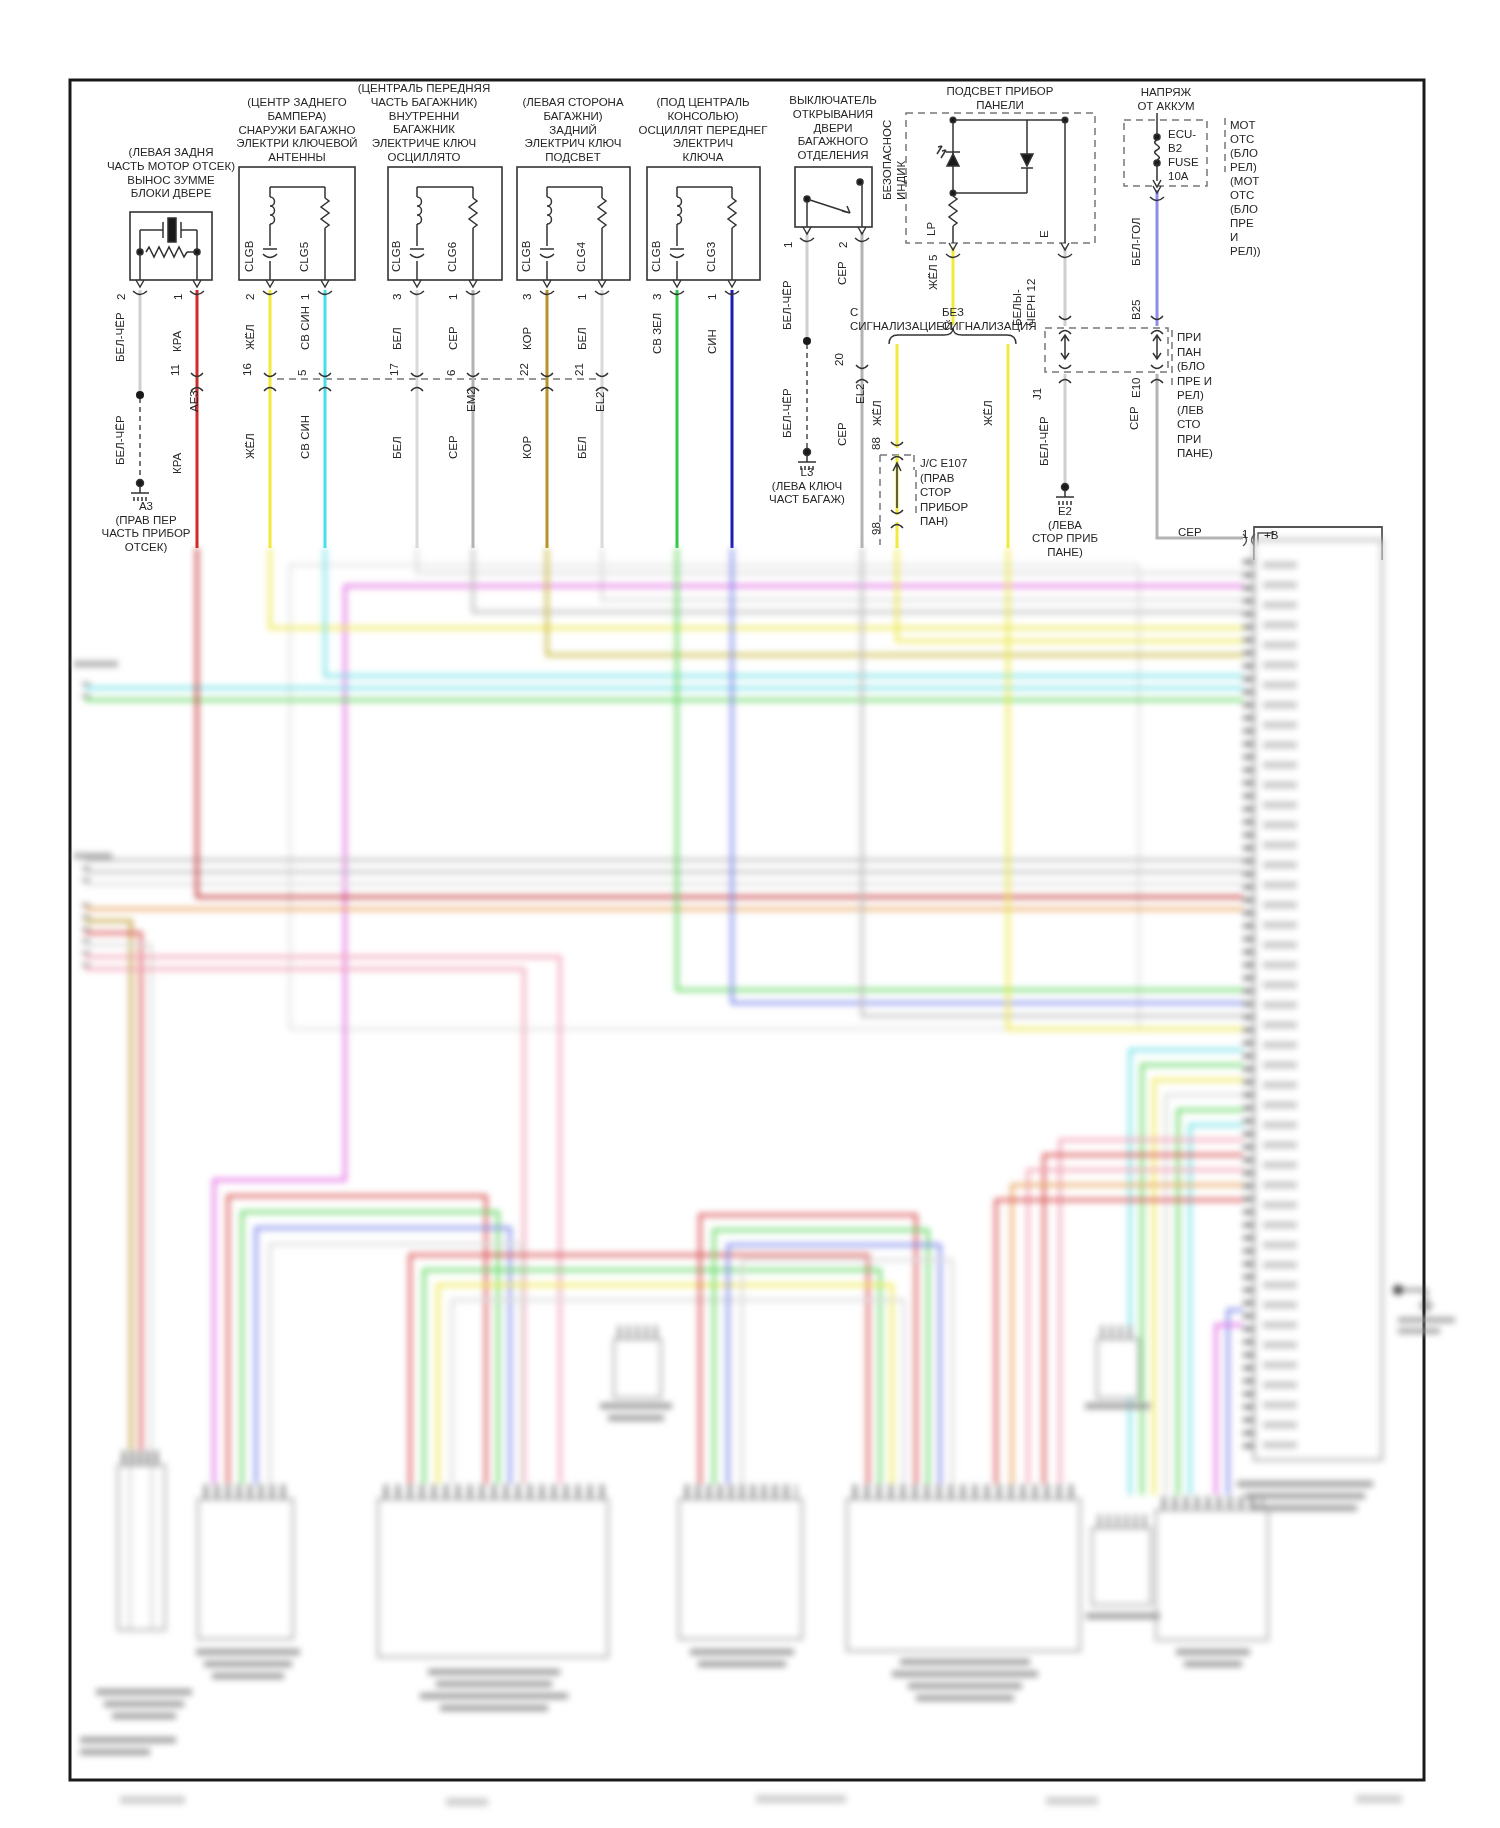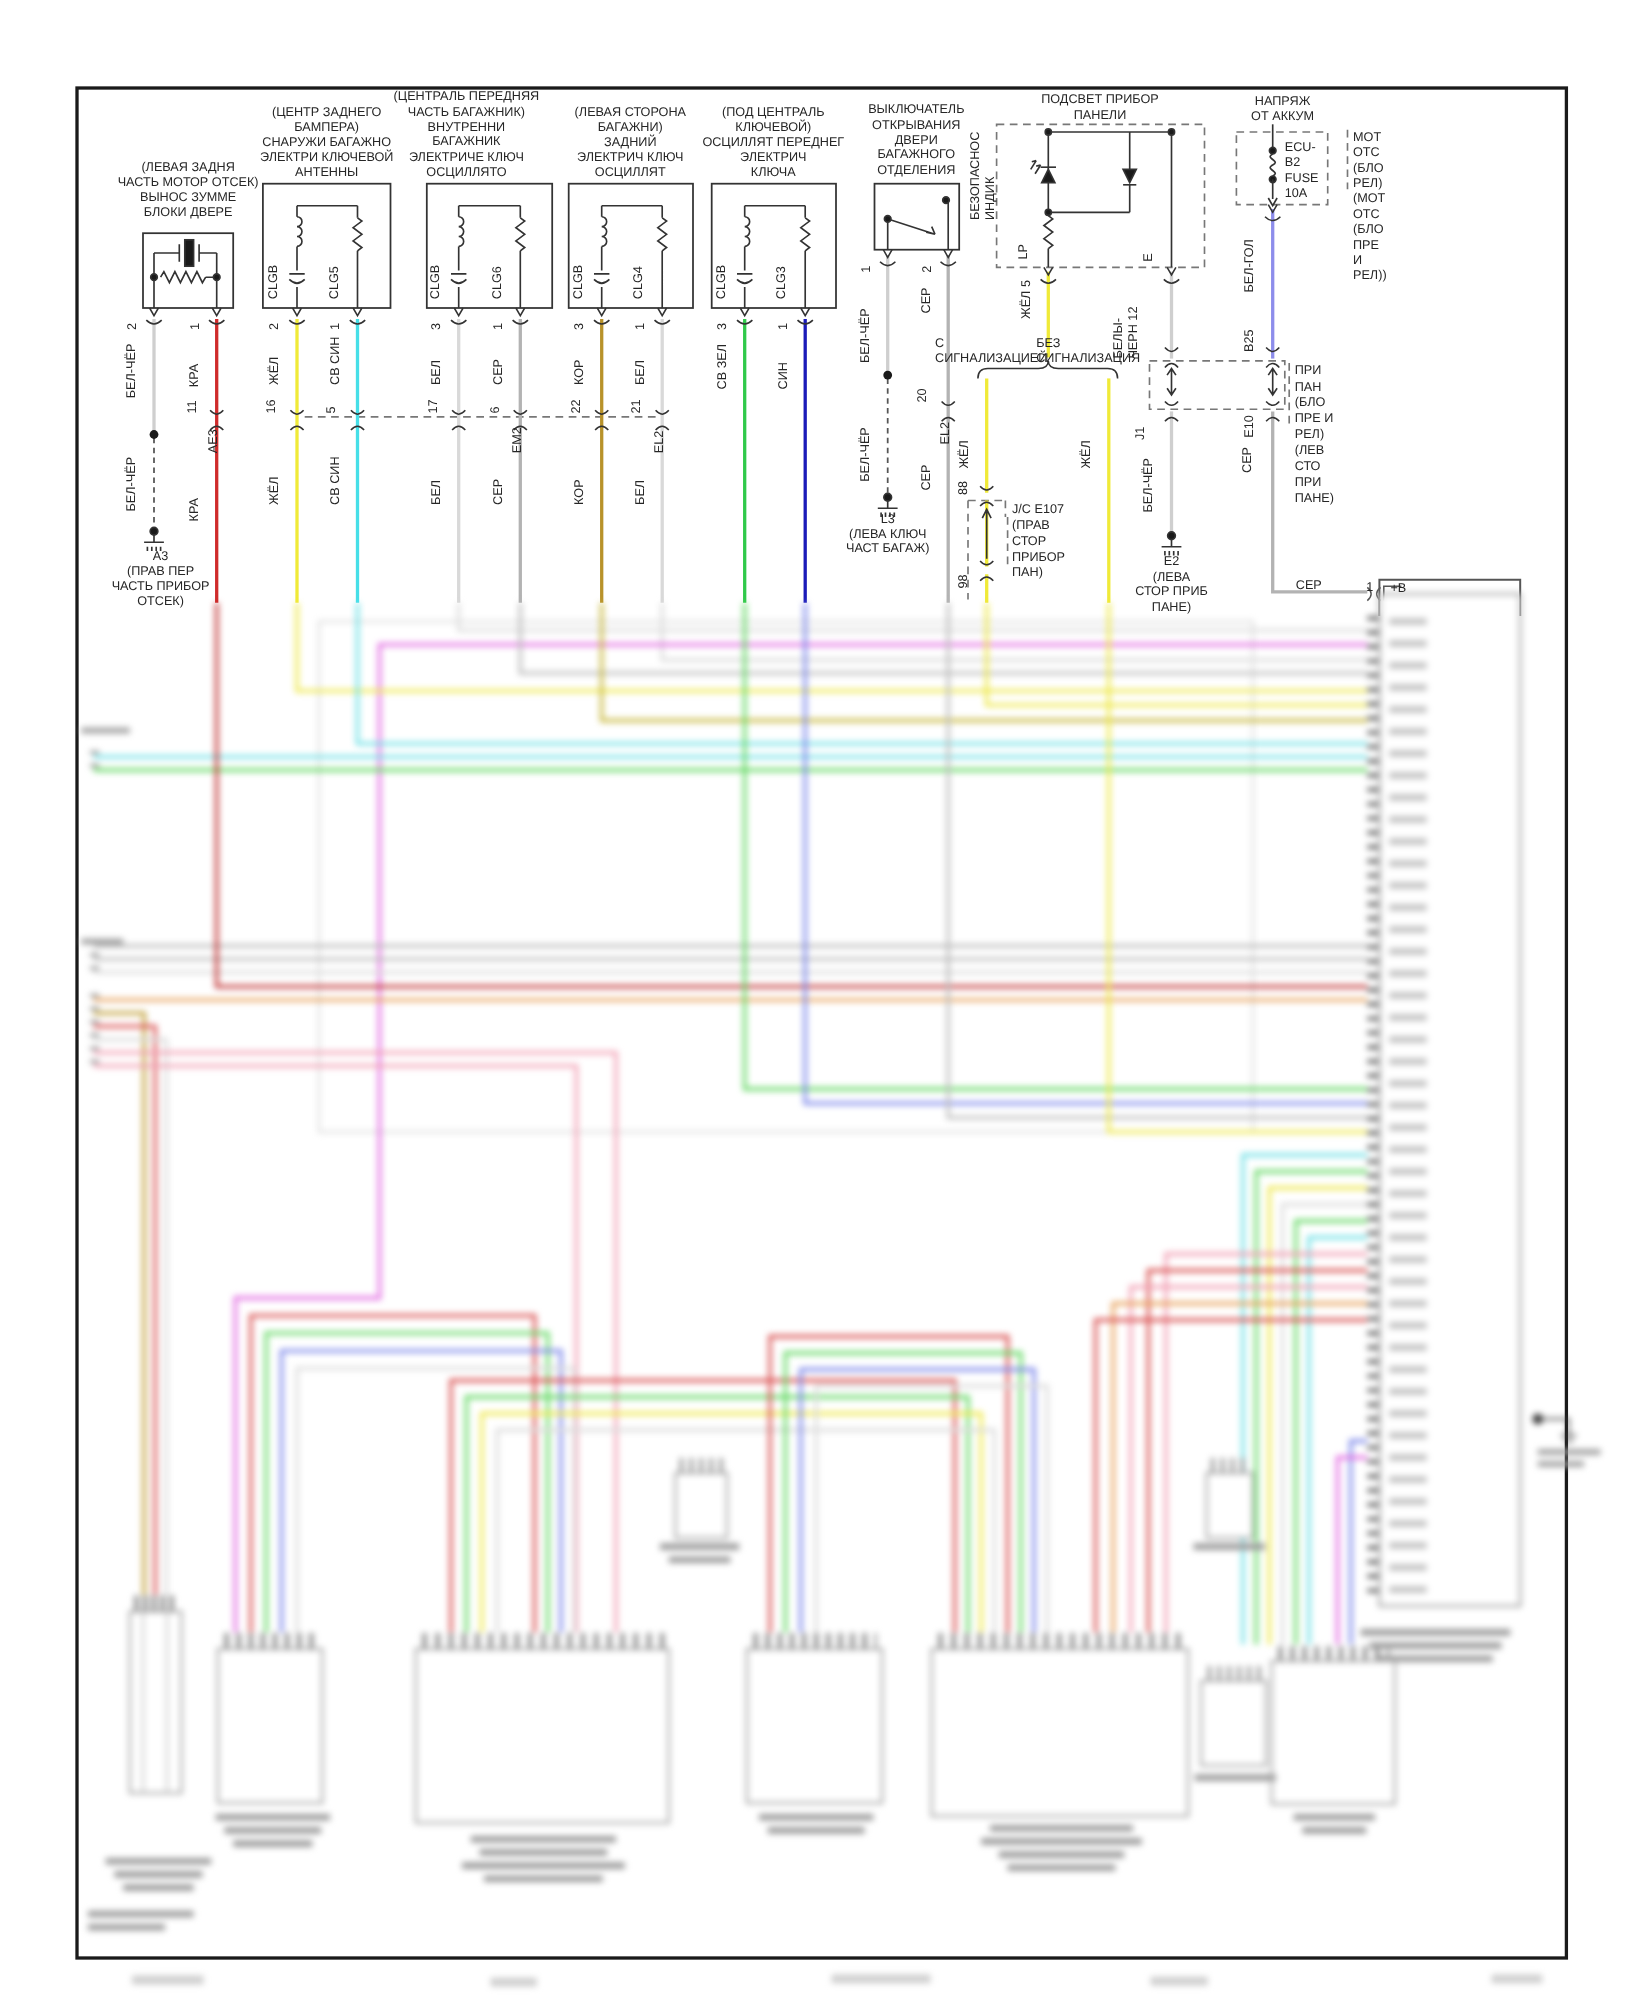"(ЛЕВАЯ СТОРОНА" div.t { text: ОСЦИЛЛЯТ -> ПОДСВЕТ }
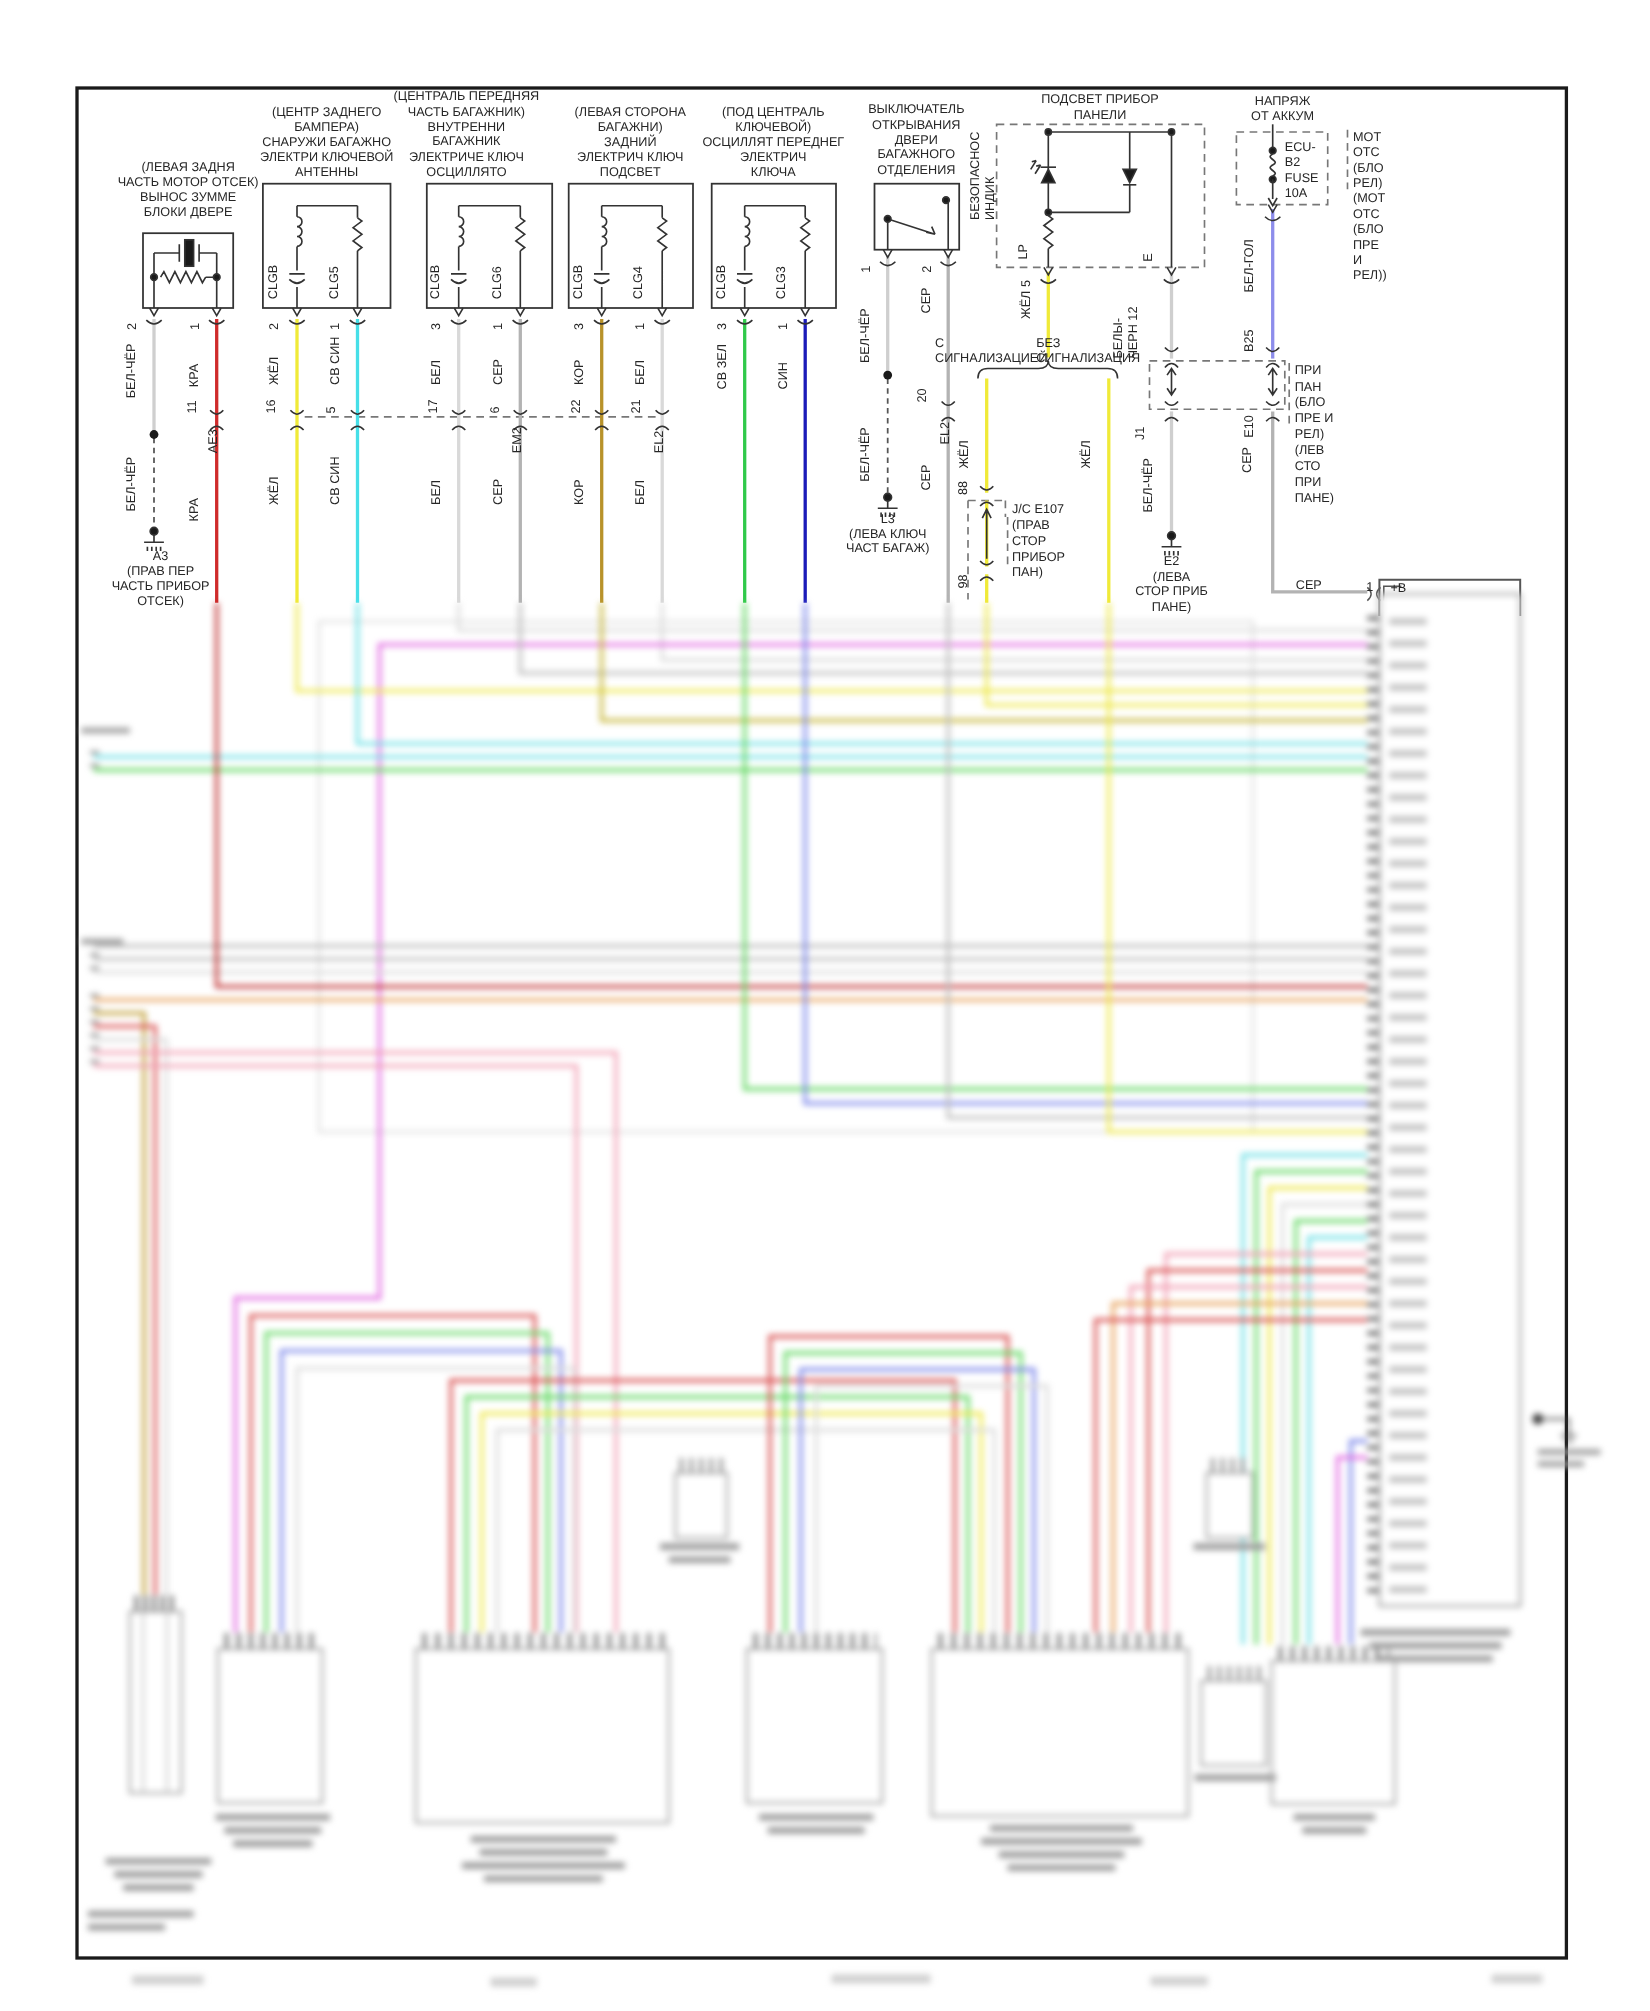"(ПОД ЦЕНТРАЛЬ" div.t { text: КЛЮЧЕВОЙ -> КОНСОЛЬЮ }
